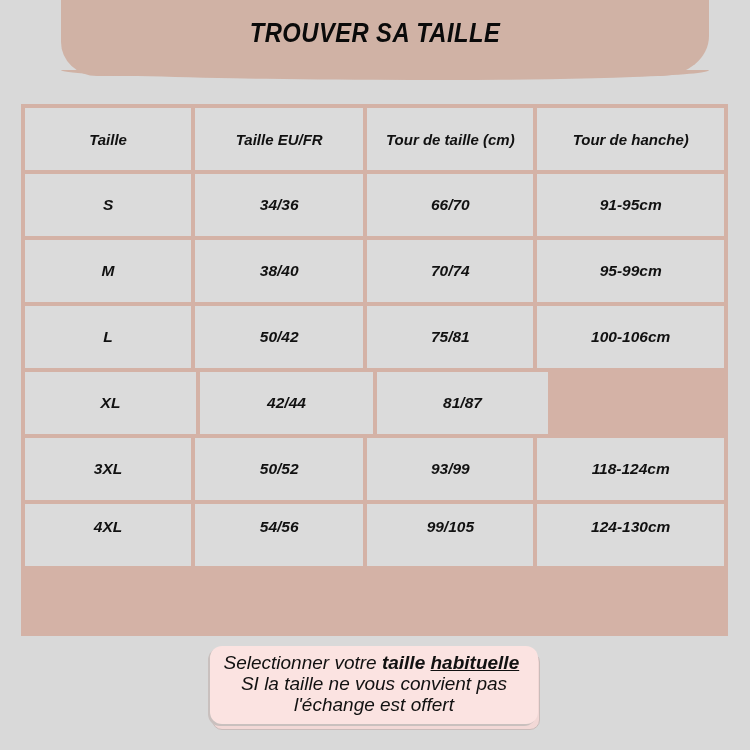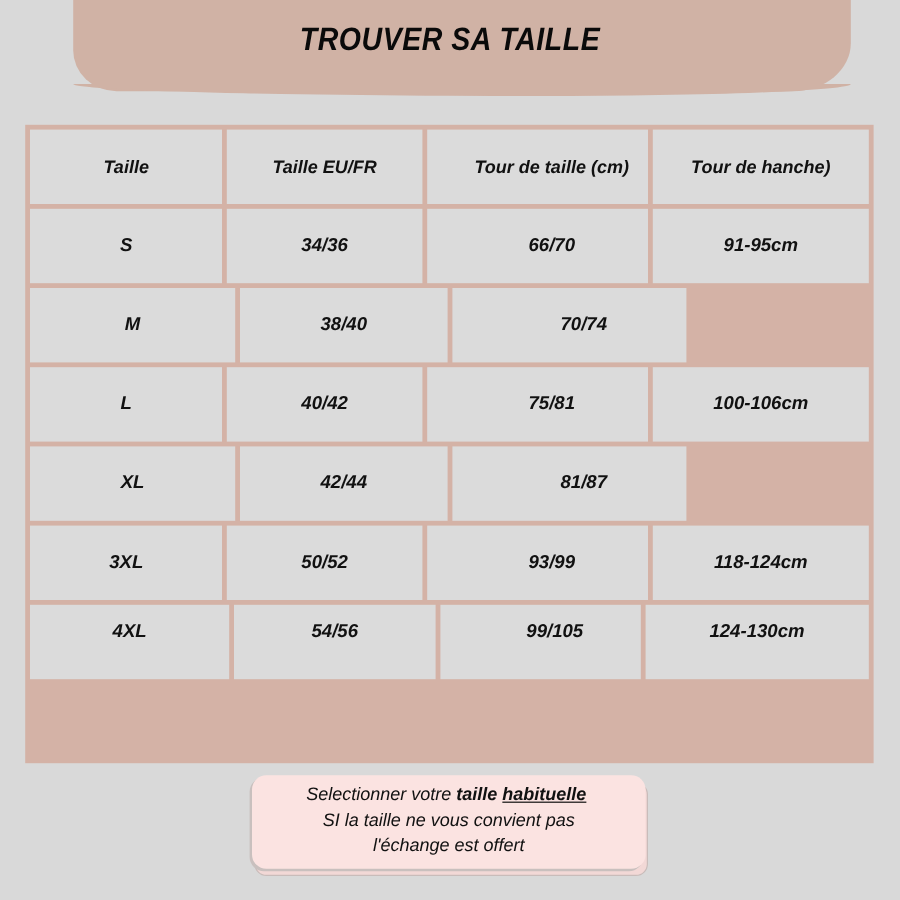"Tour de taille (cm)" .c2 { padding-left: 24px -> none }
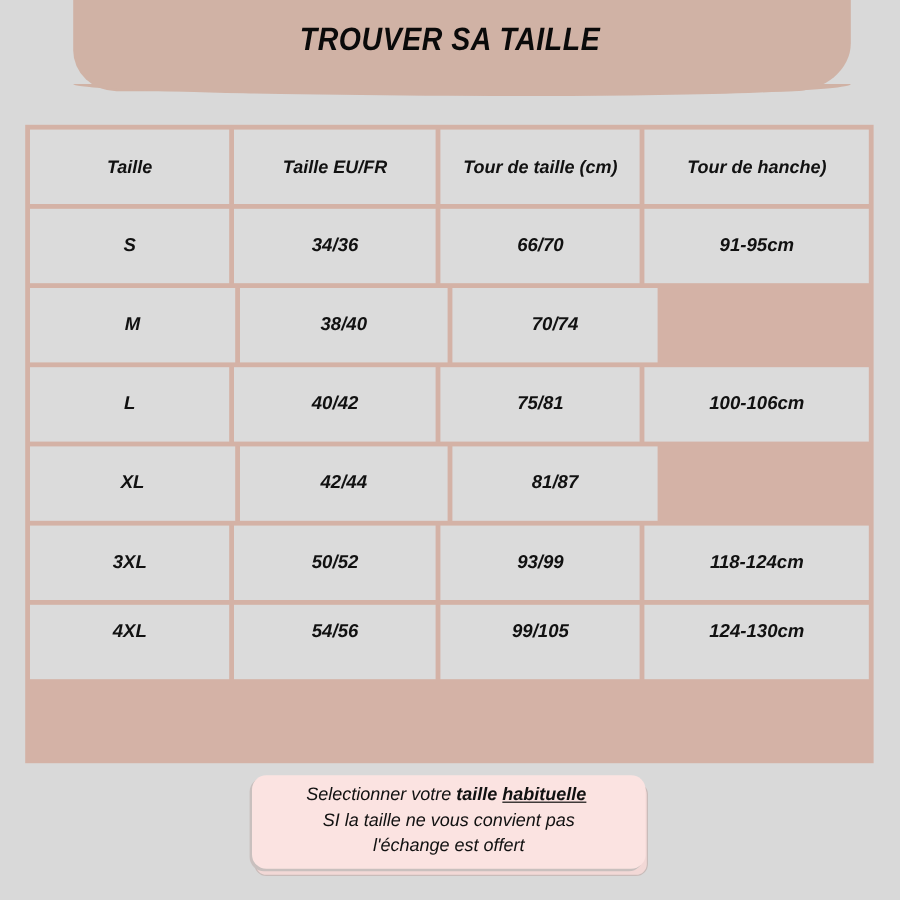"95-99cm" div.cell { html: none -> <div>95-99cm</div> }
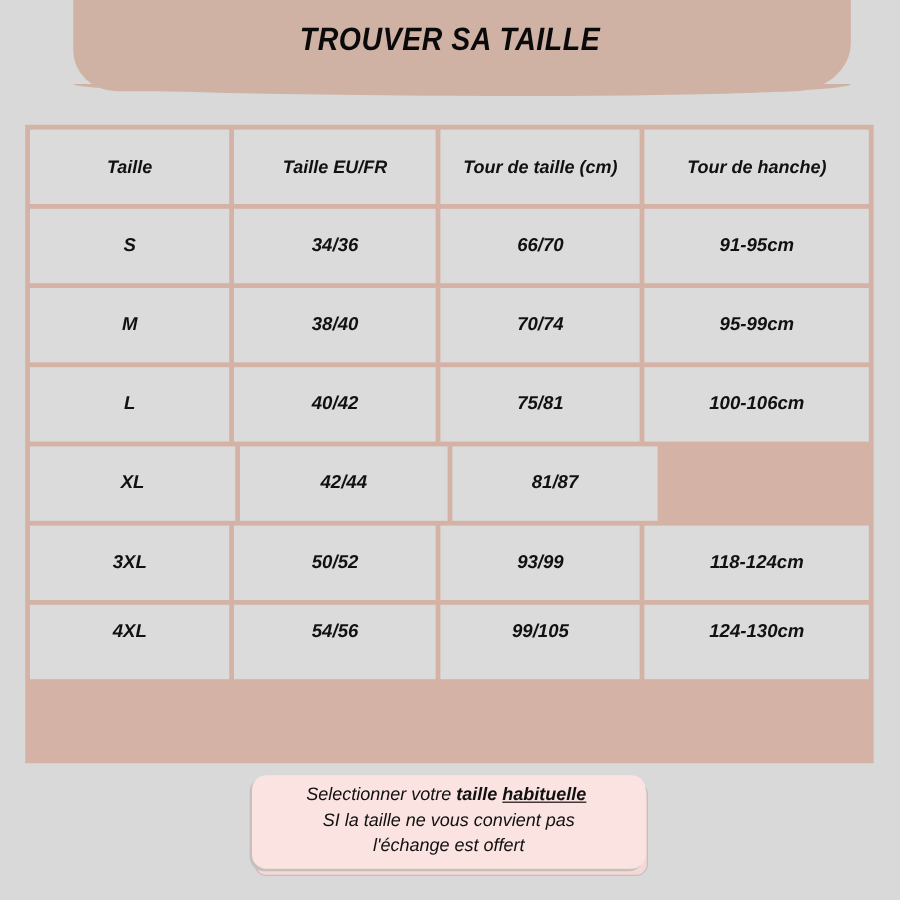"40/42" div.cell { text: 40/42 -> 50/42 }
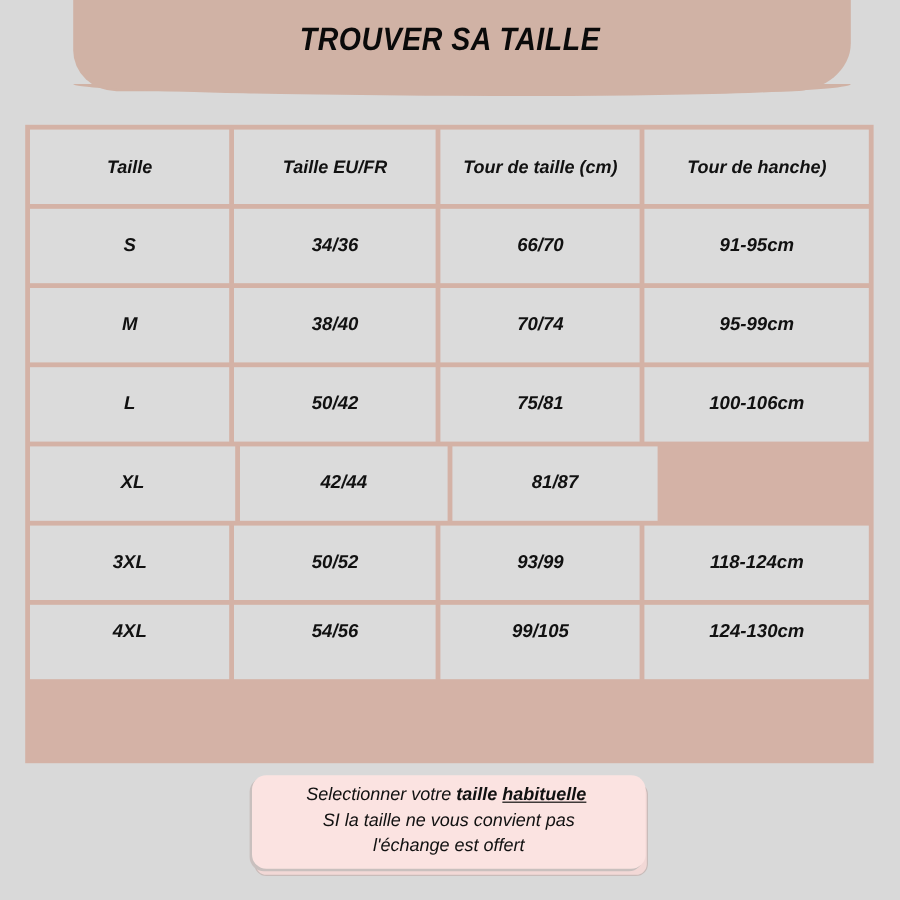"Selectionner votre taille habituelle" .note { font-size: 15px -> 19px }
